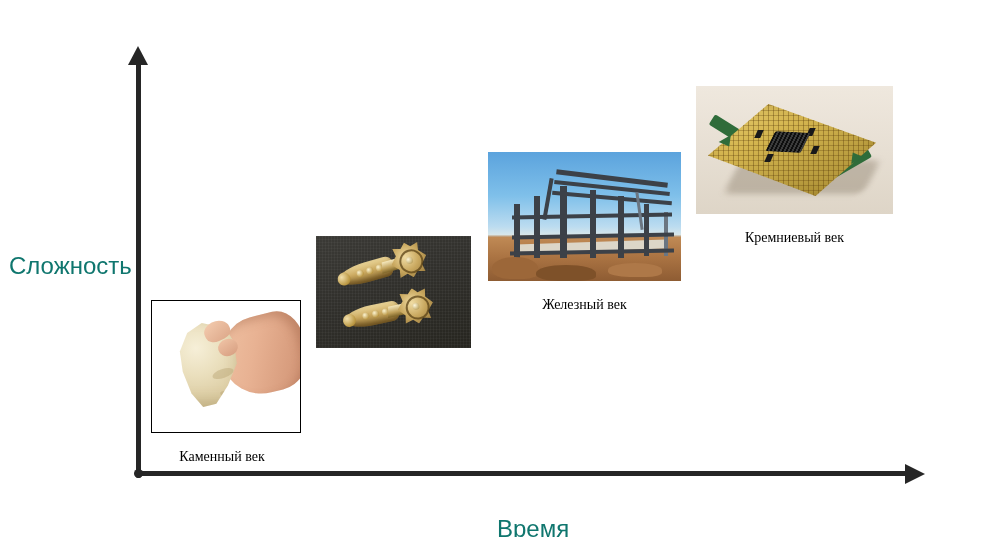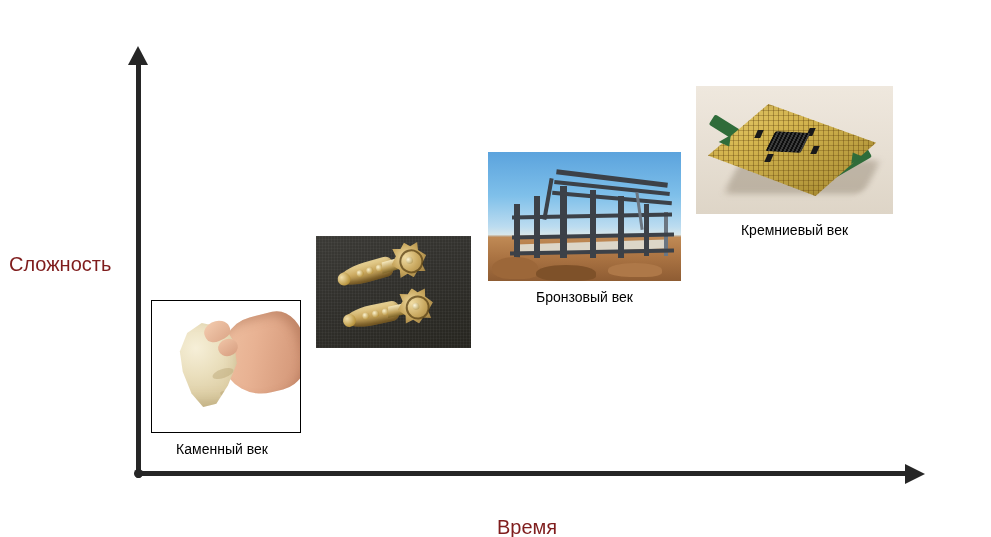"Кремниевый век" .caption { font-family: none -> Liberation Serif, serif; margin-top: 8px -> 16px }
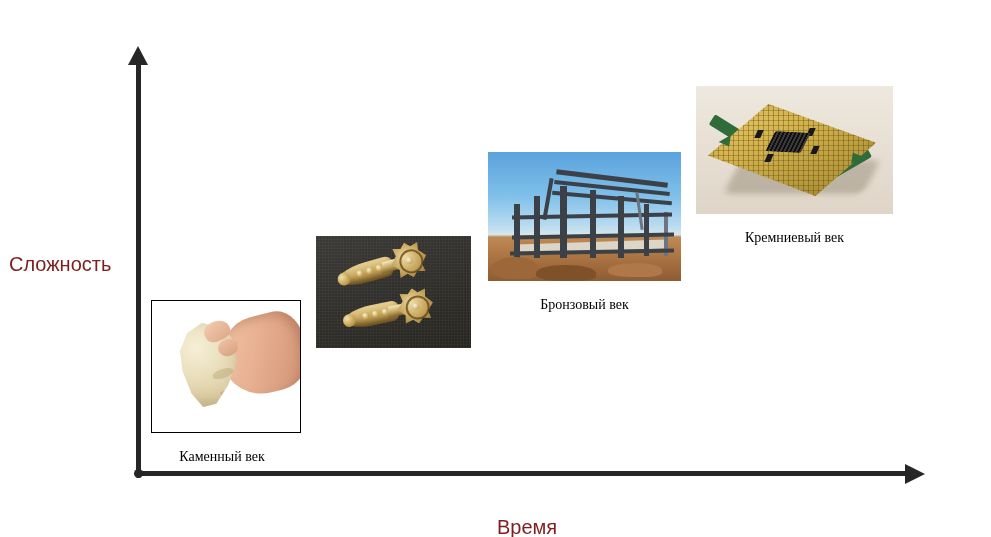"Сложность" .axis-label { color: #7f1d1d -> #0f766e; font-size: 20px -> 24px }
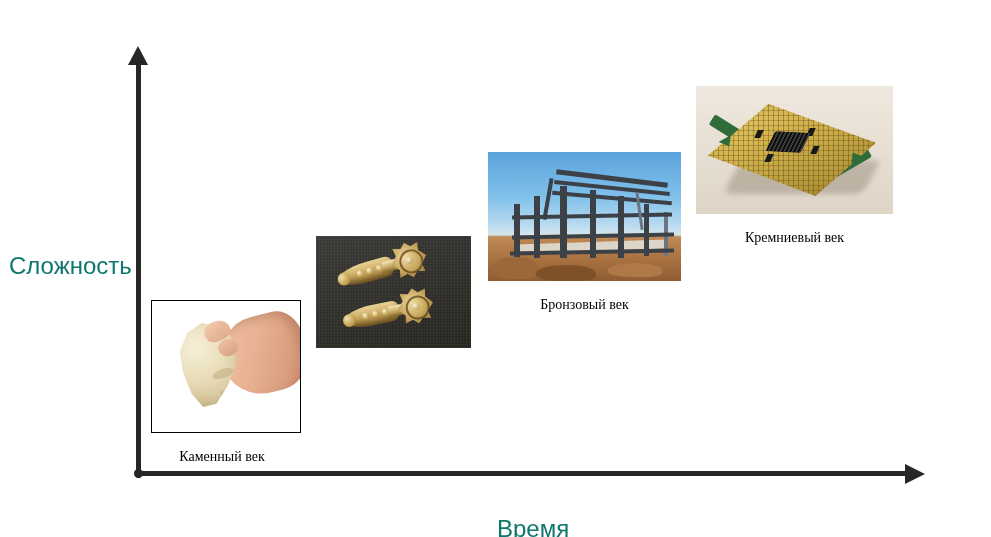"Бронзовый век" div.caption { text: Бронзовый -> Железный }
